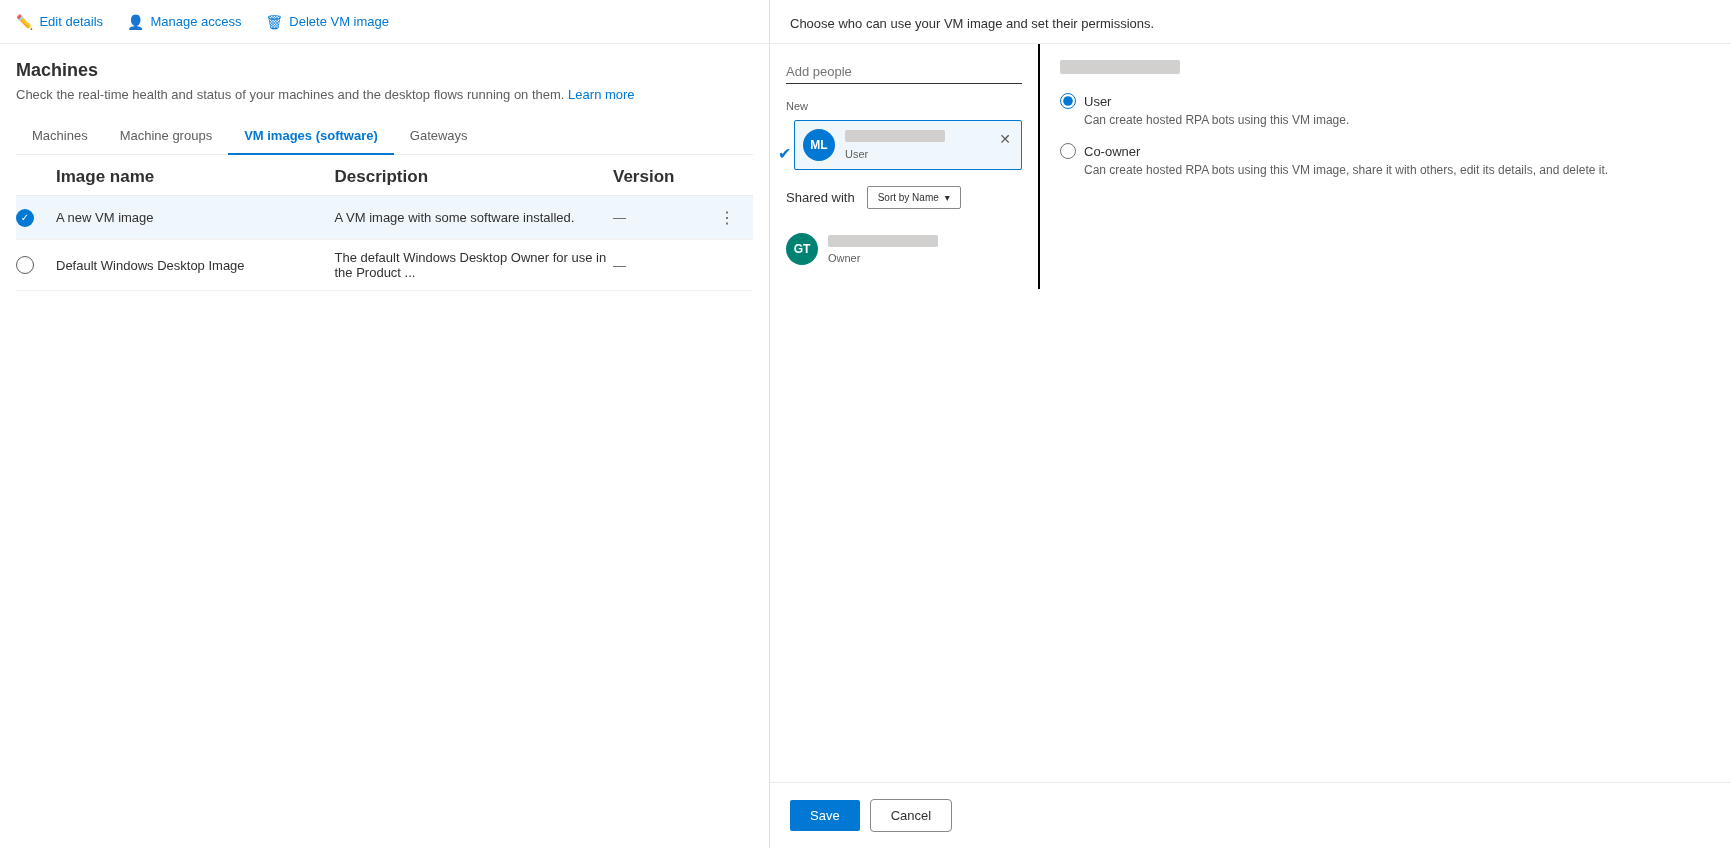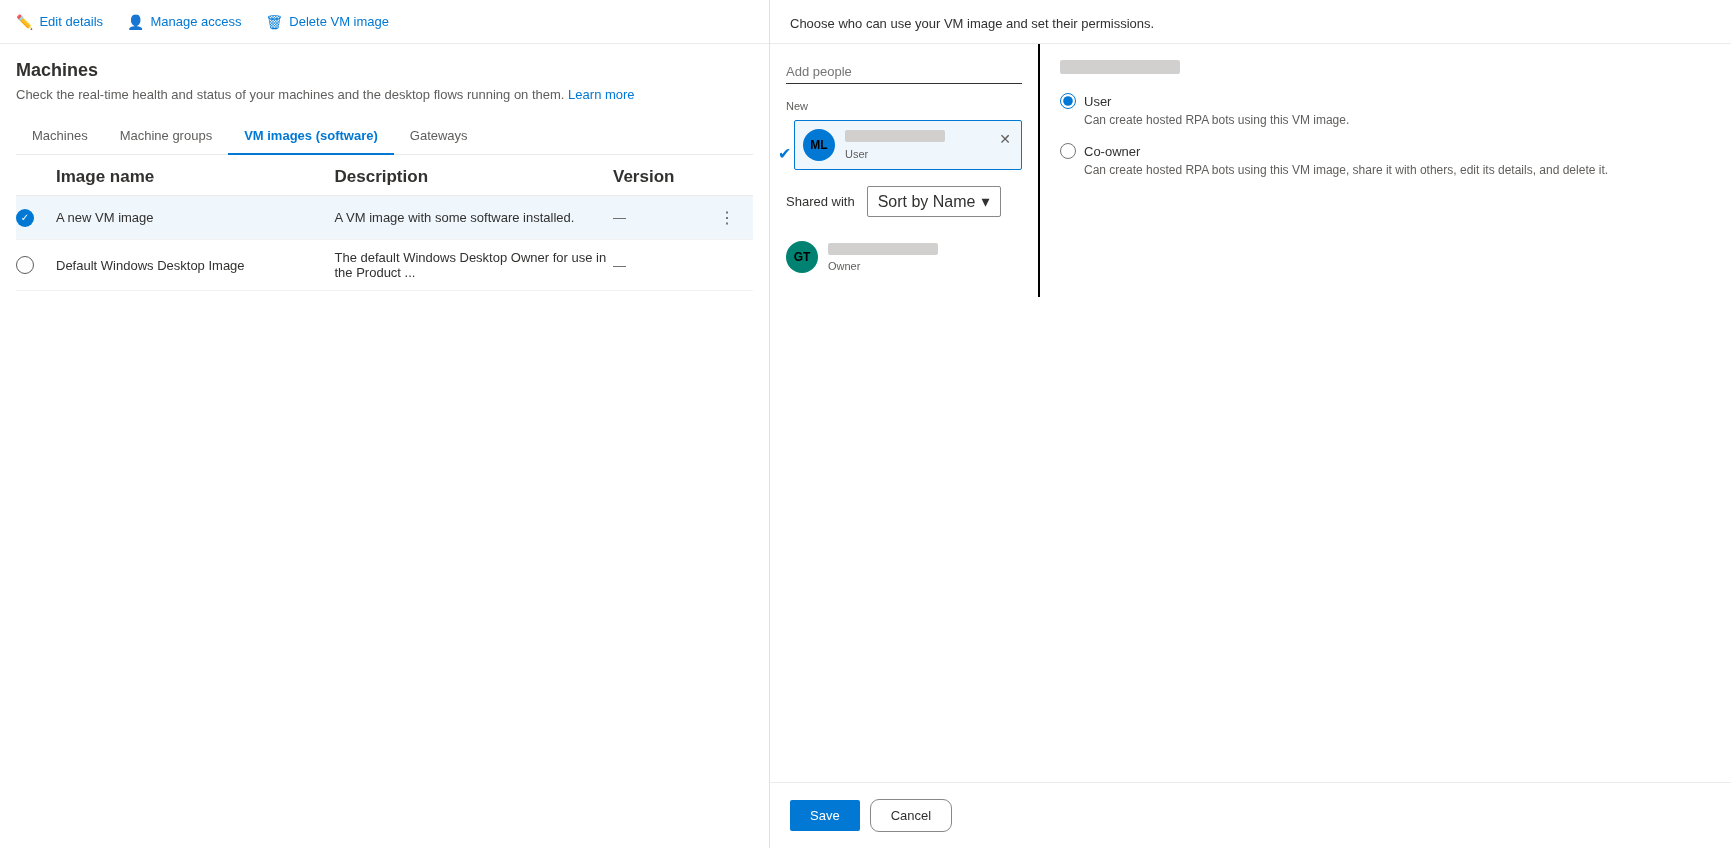"ML" .avatar { color: #000000 -> #ffffff }
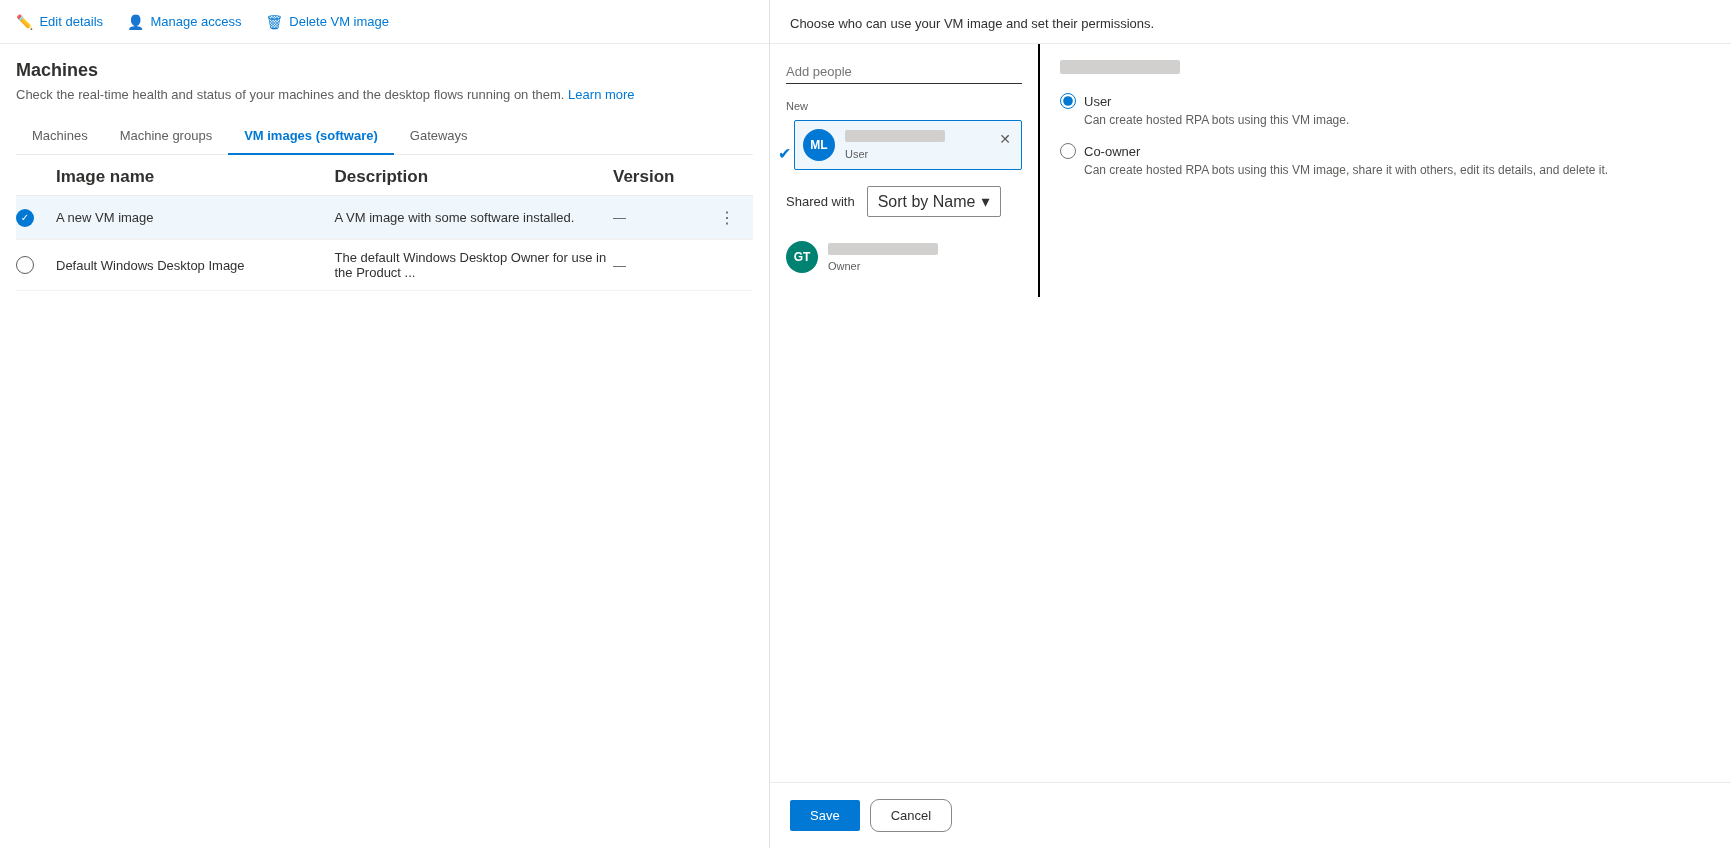"Sort by Name" .sort-dropdown { font-size: 16px -> 10px }
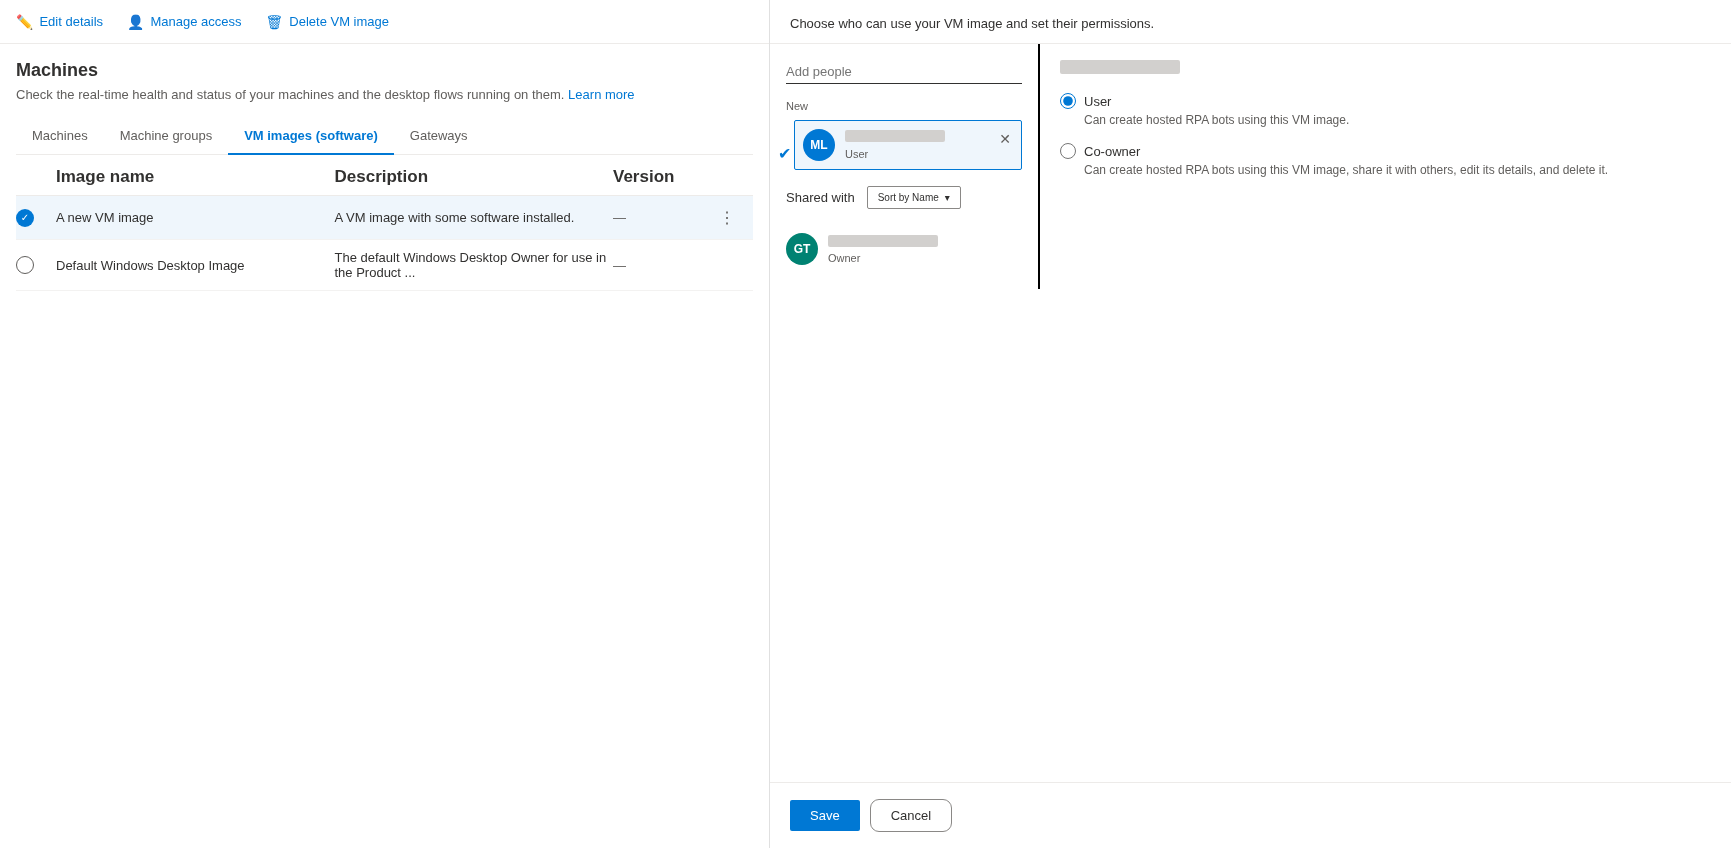"Cancel" .btn-secondary { border-radius: 9px -> 4px }
